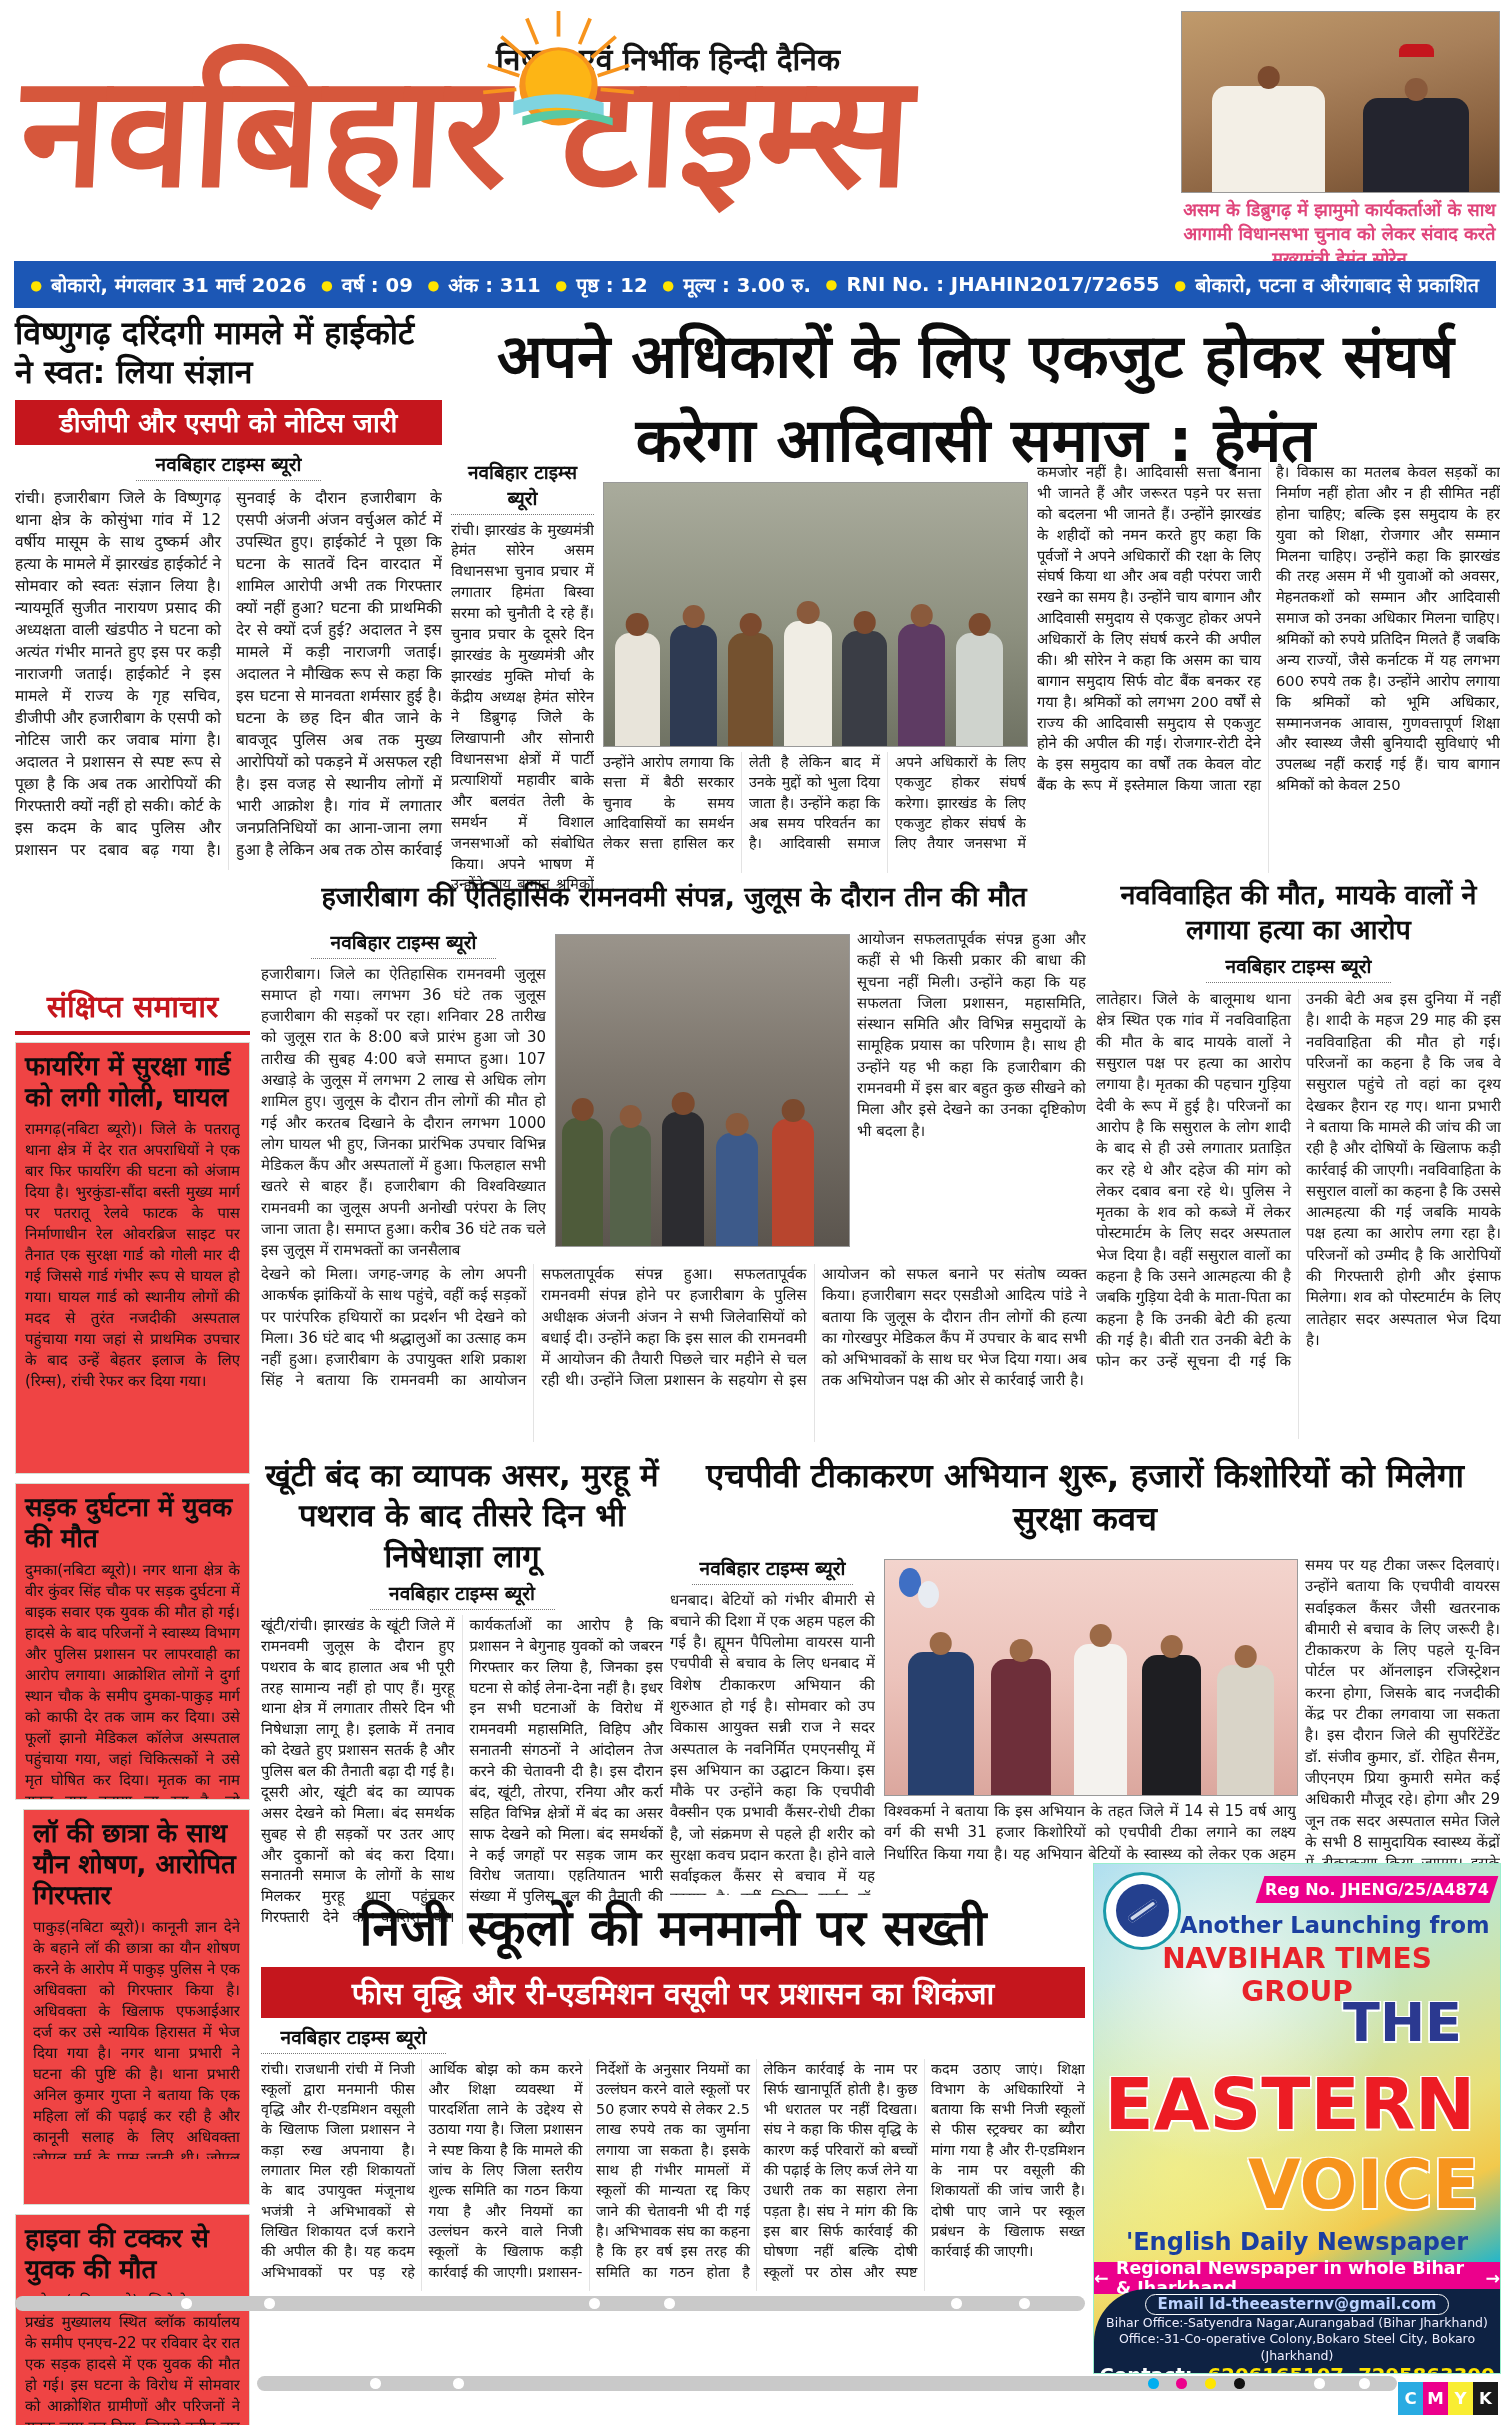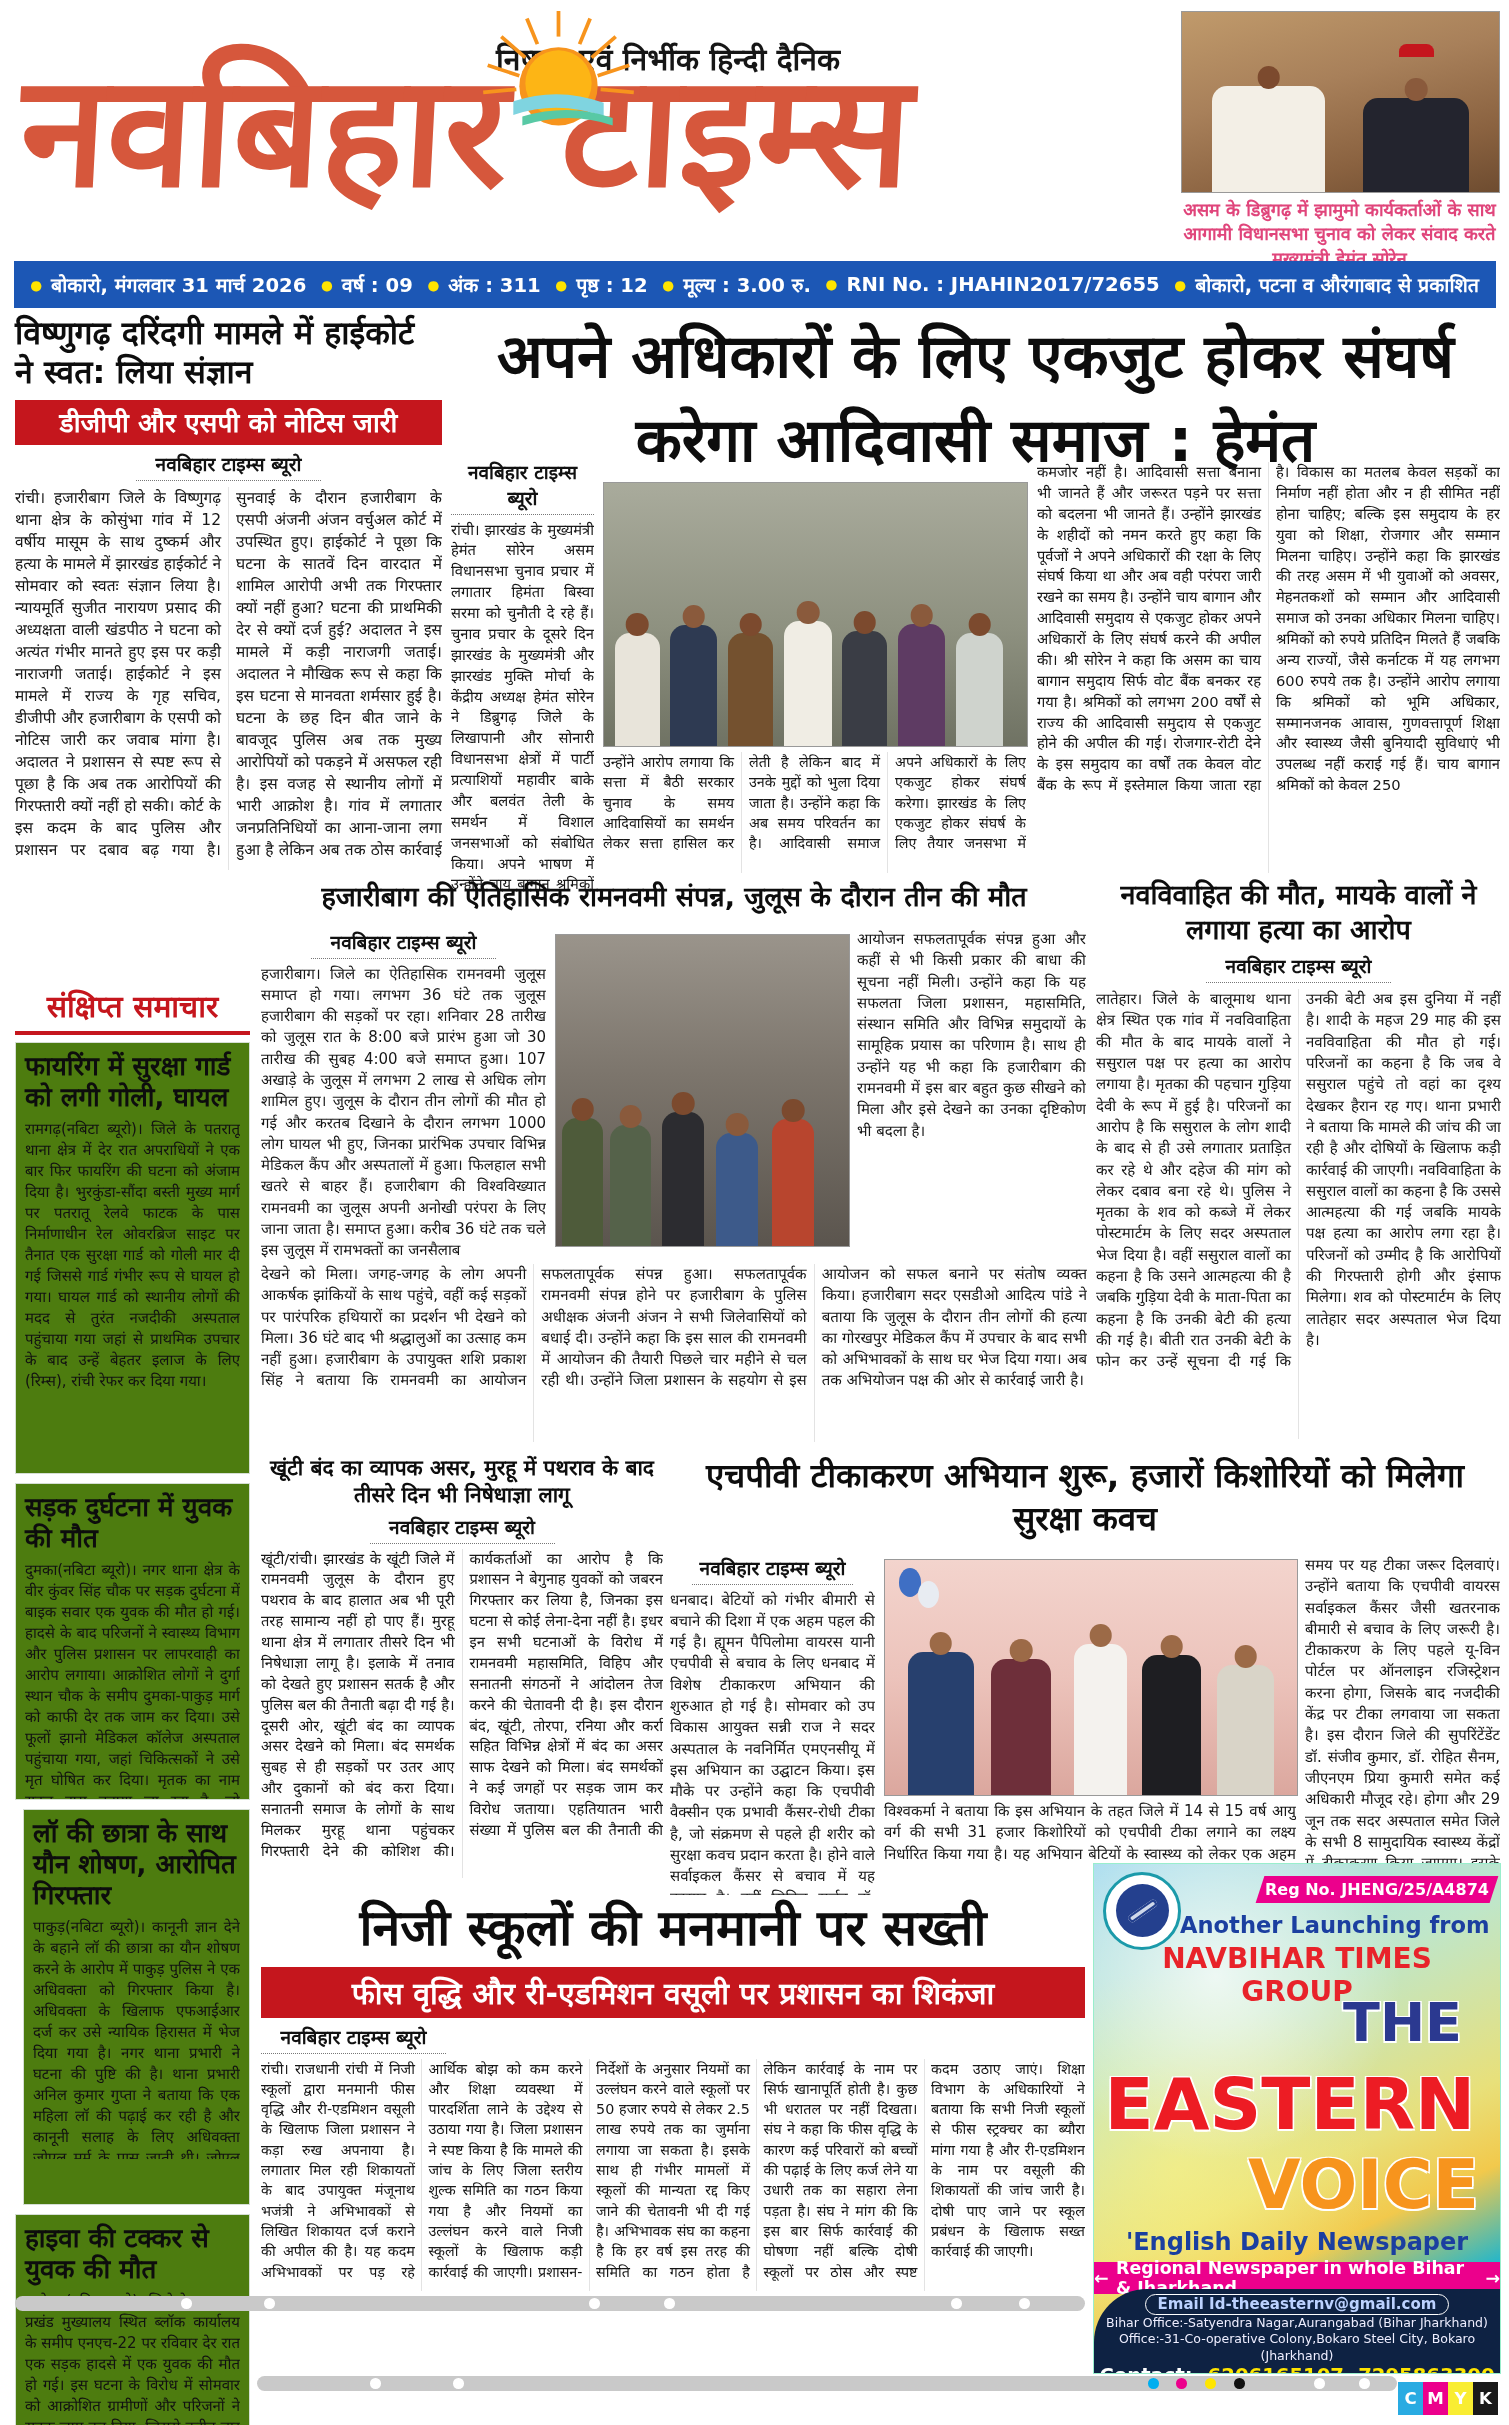"फायरिंग में सुरक्षा गार्ड को" .brief { background: #4d7c0f -> #ef4444 }
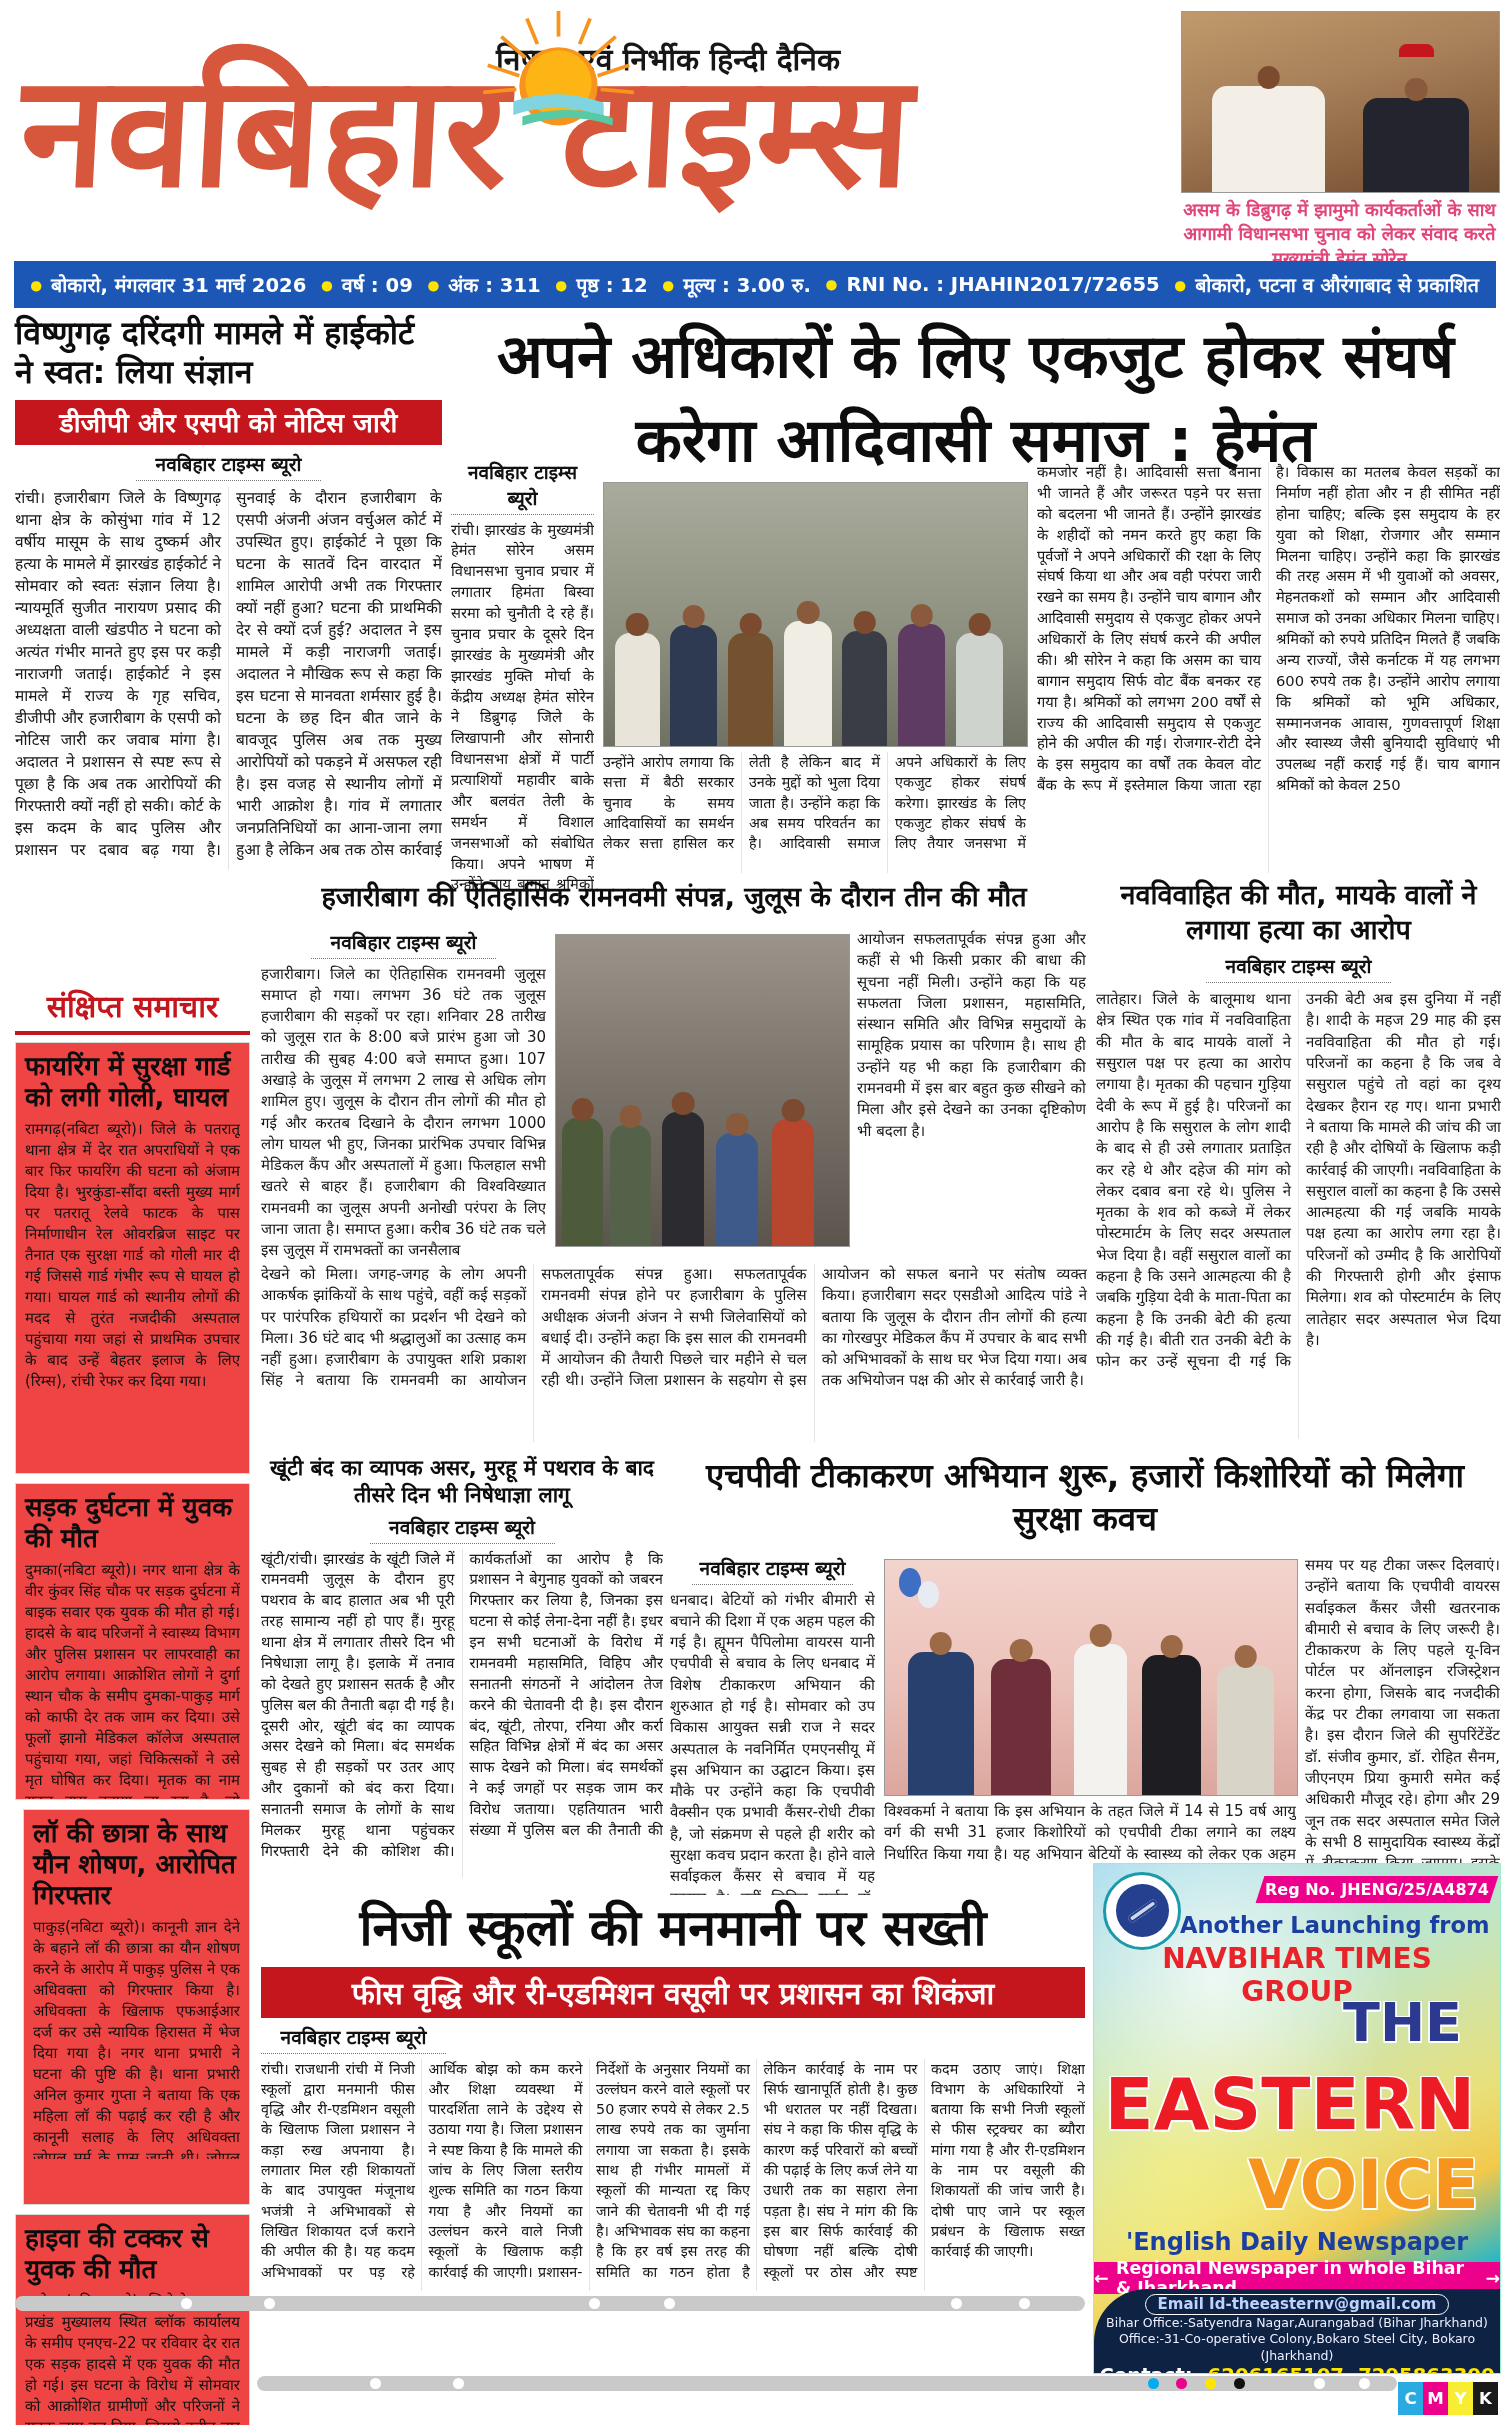"खूंटी बंद का व्यापक असर," div.hl { font-size: 21px -> 31px }
